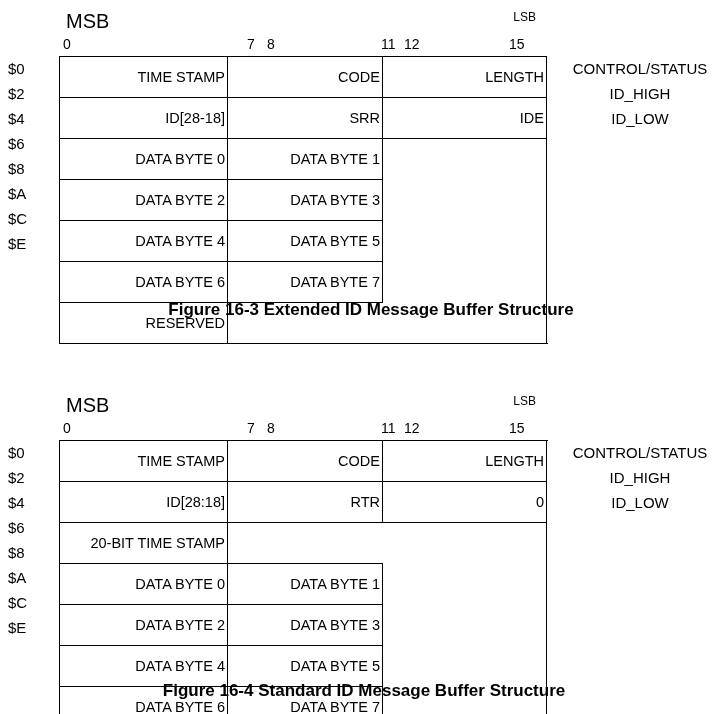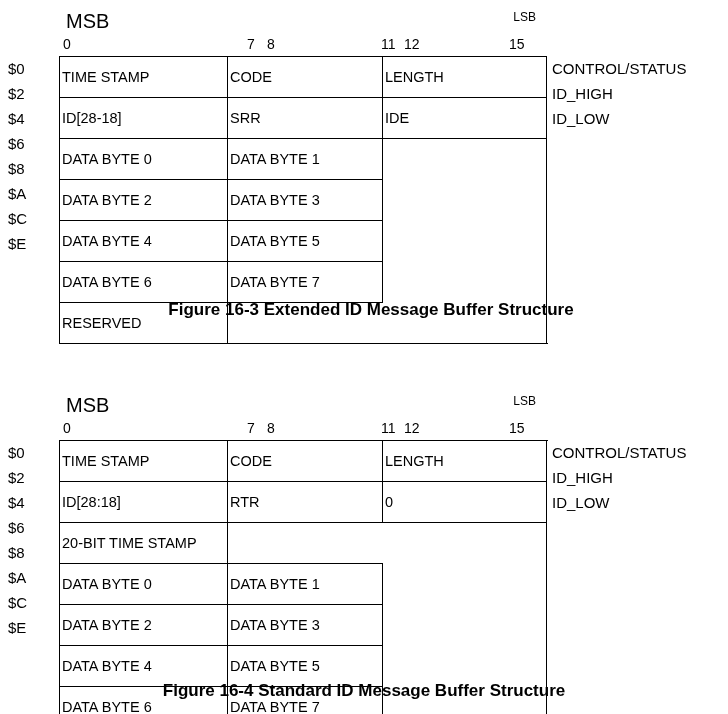"TIME STAMP" table.reg td { text-align: left -> right }
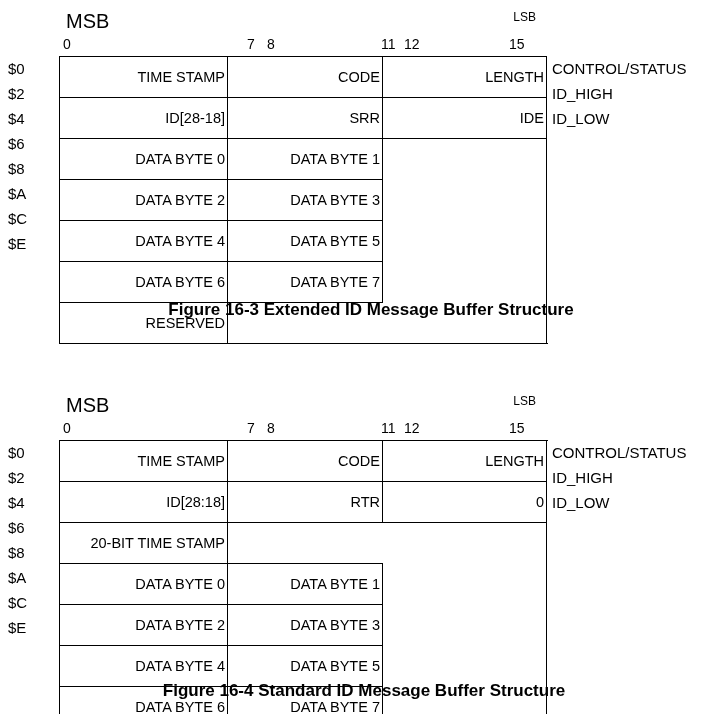"CONTROL/STATUS" .name-cell { text-align: left -> center }
